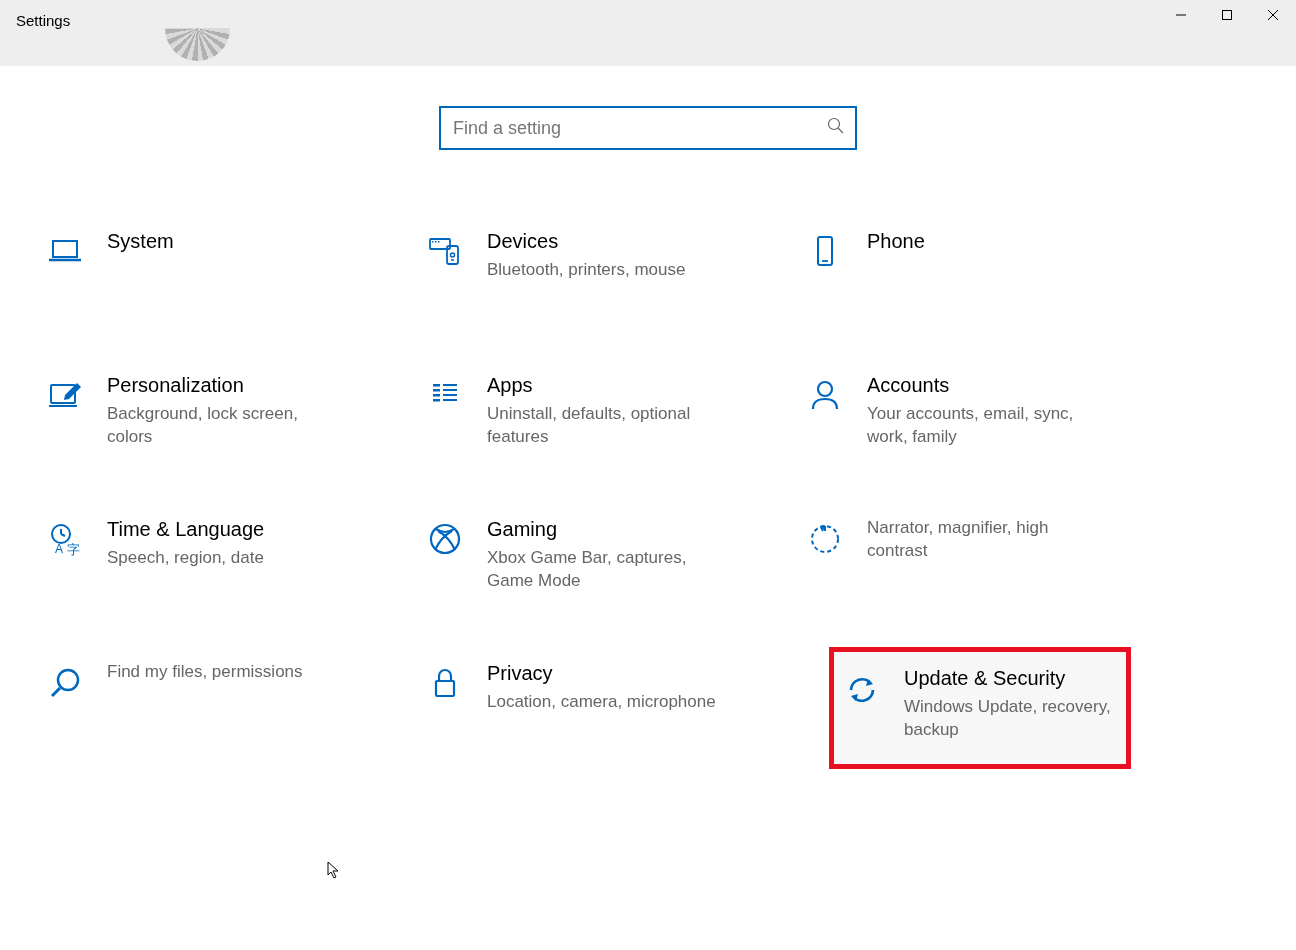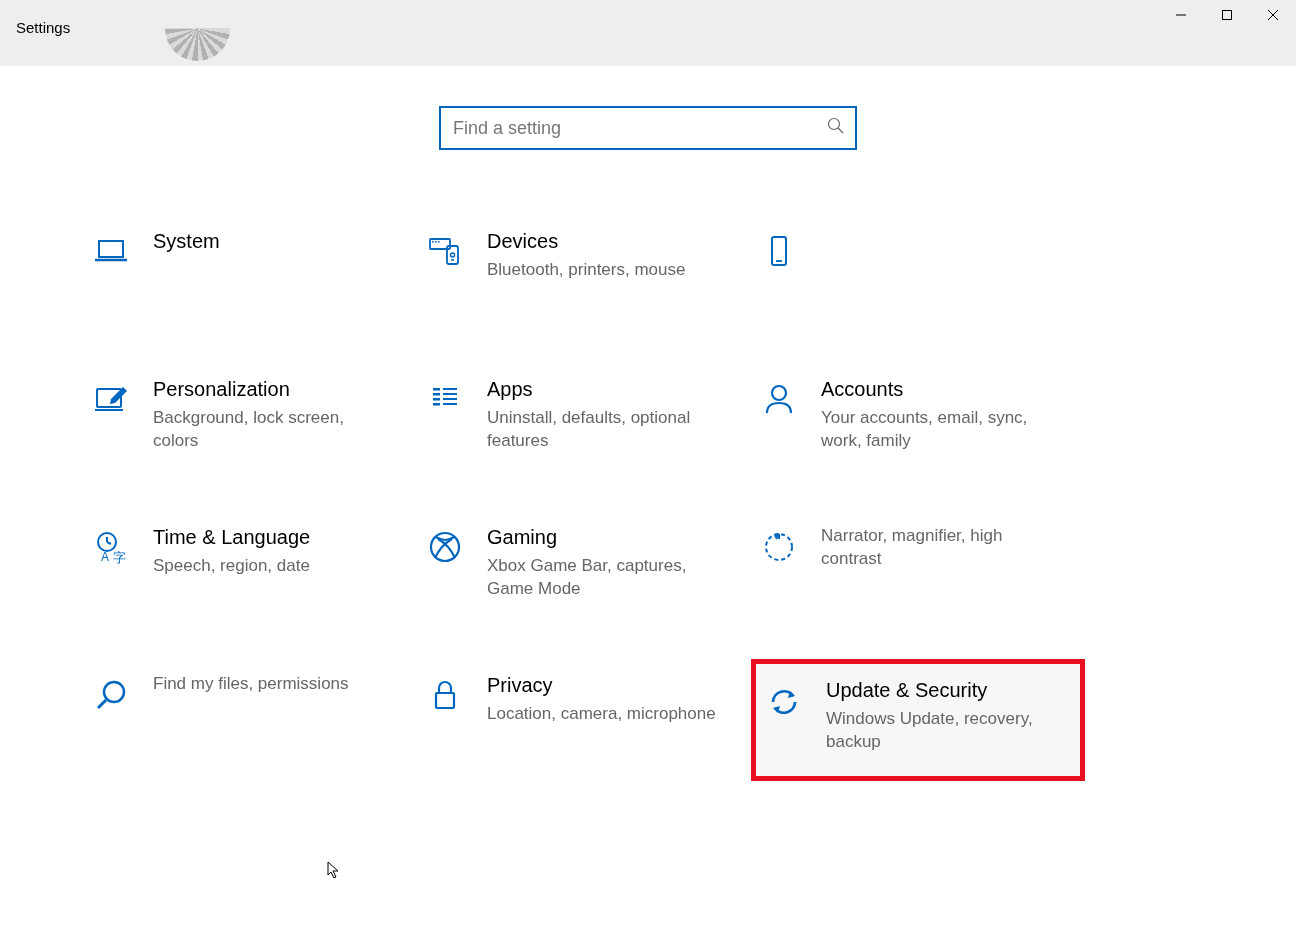"Settings" .titlebar-title { padding: 19px 16px -> 12px 16px }
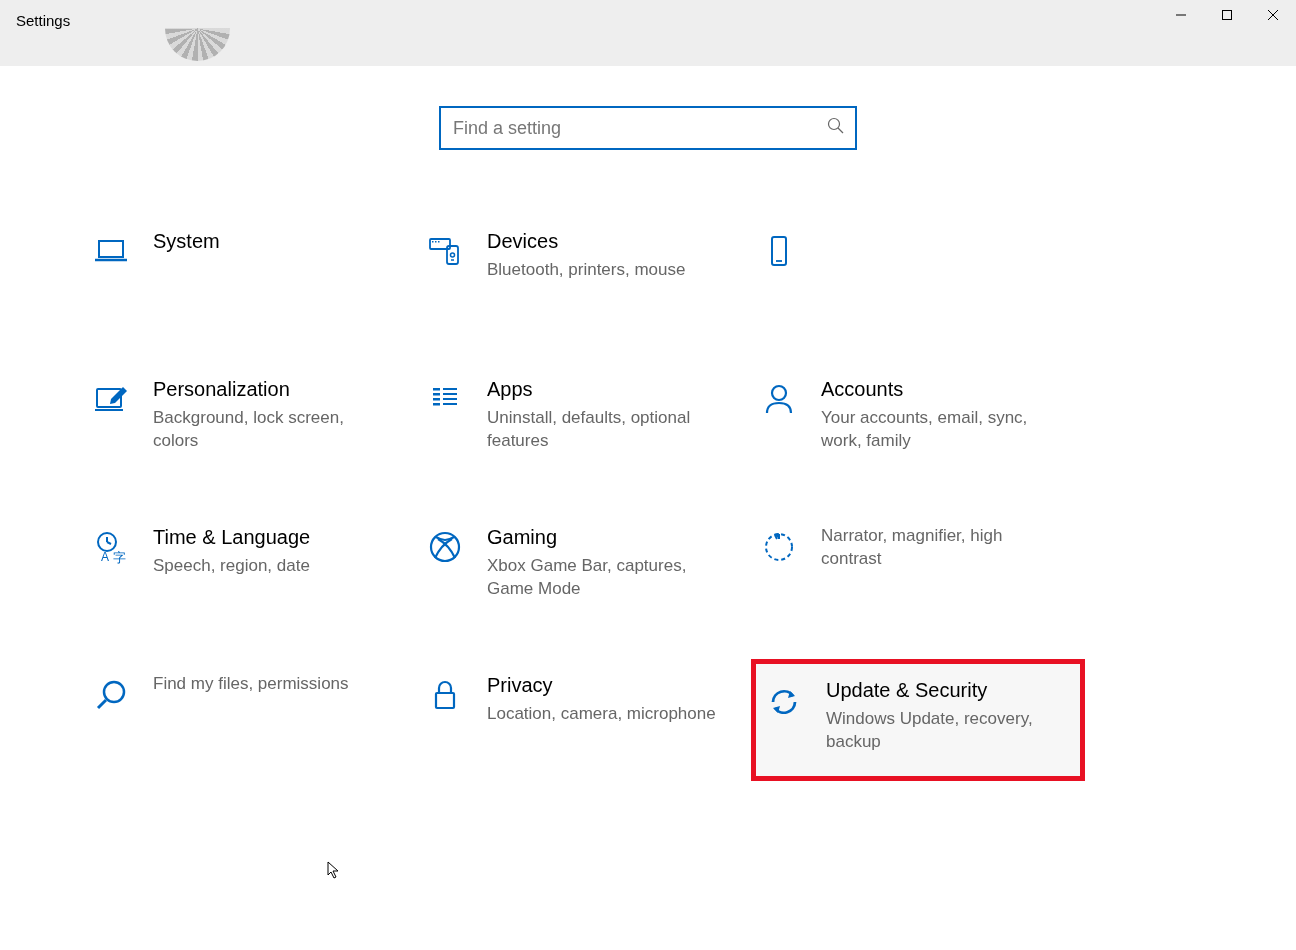"System" .grid { gap: none -> 46px }
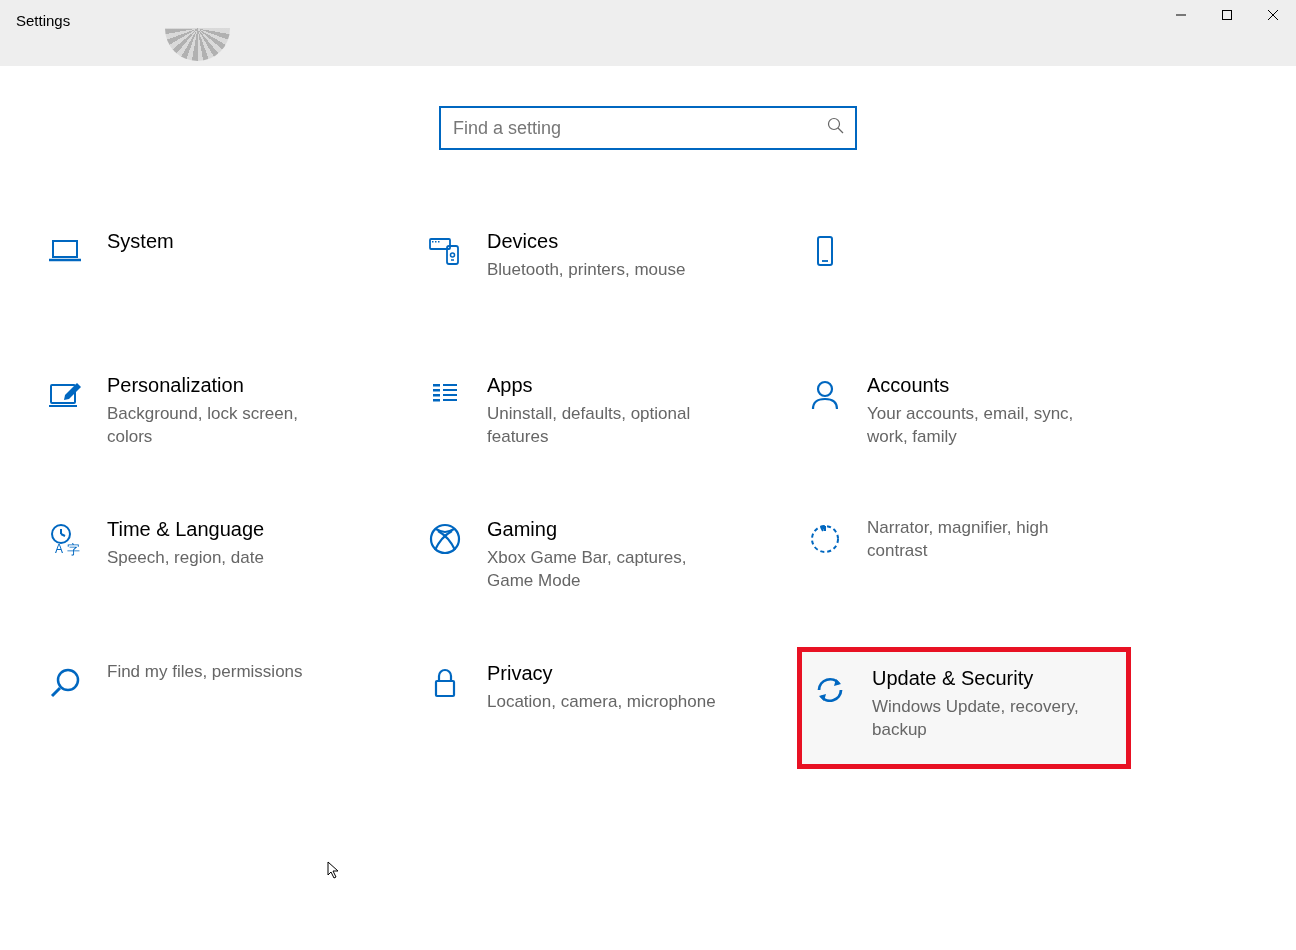"Phone" div.tile-title { html: none -> <div>Phone</div> }
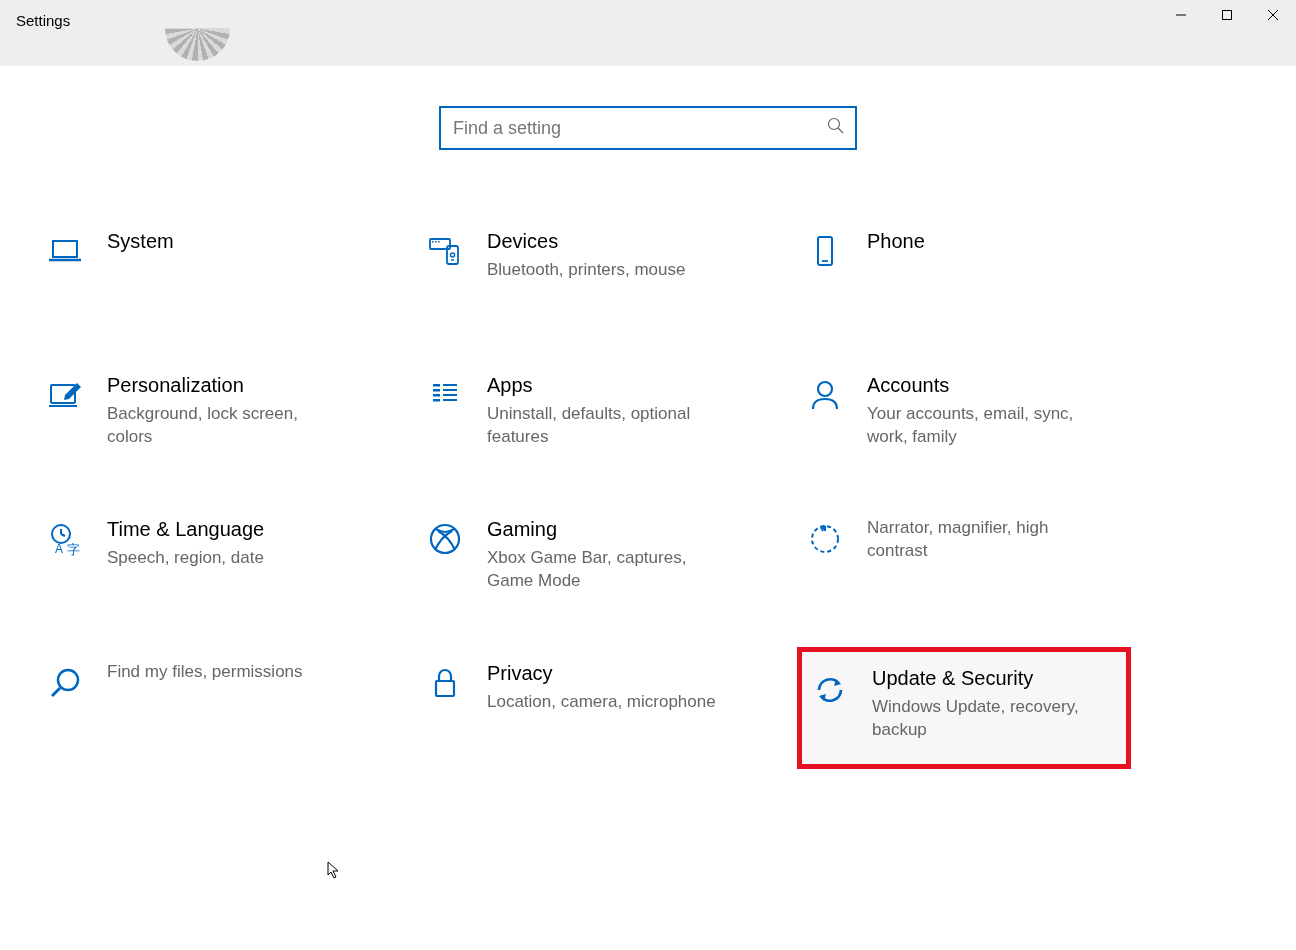"Update & Security" .tile.highlighted { margin-left: none -> 32px }
